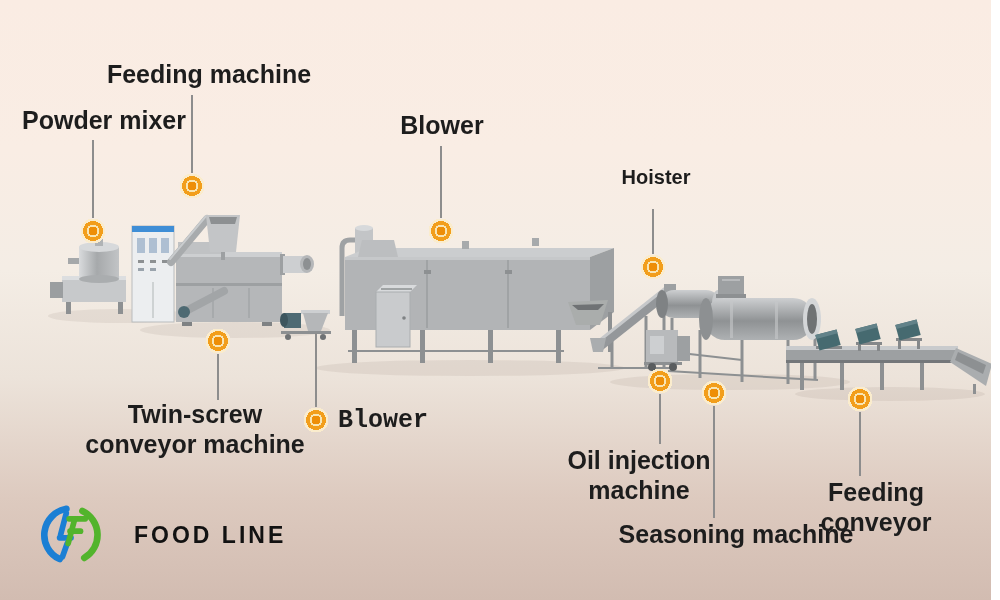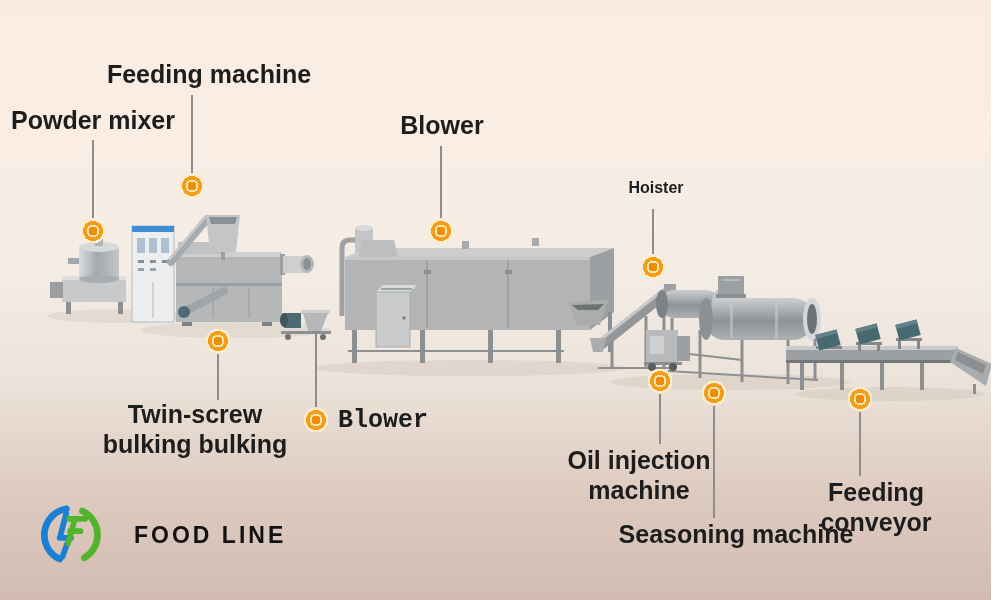"Powder mixer" div.callout { left: 93px -> 104px }
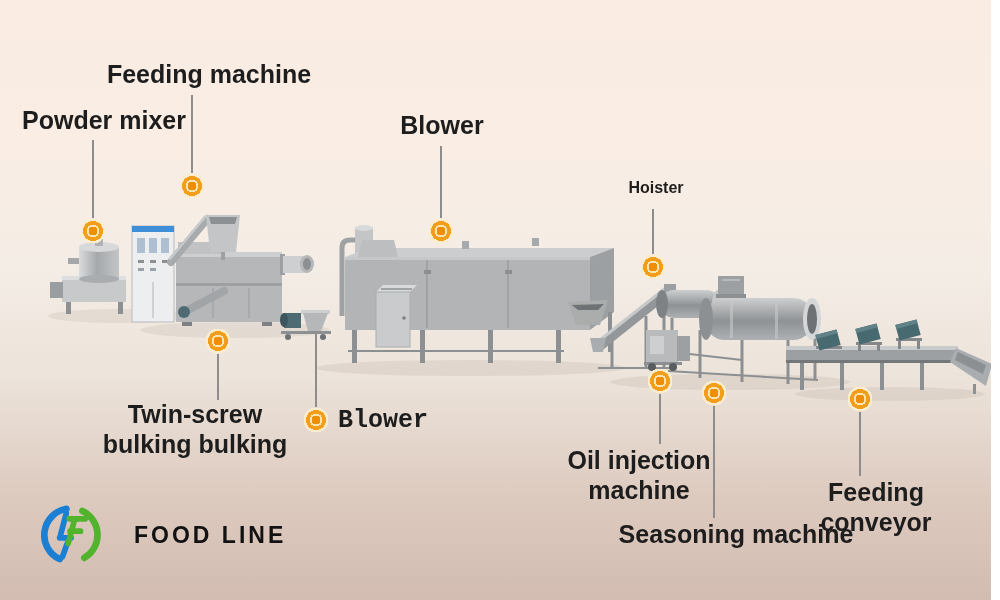"Hoister" div.callout { font-size: 16px -> 20px; top: 179px -> 166px }
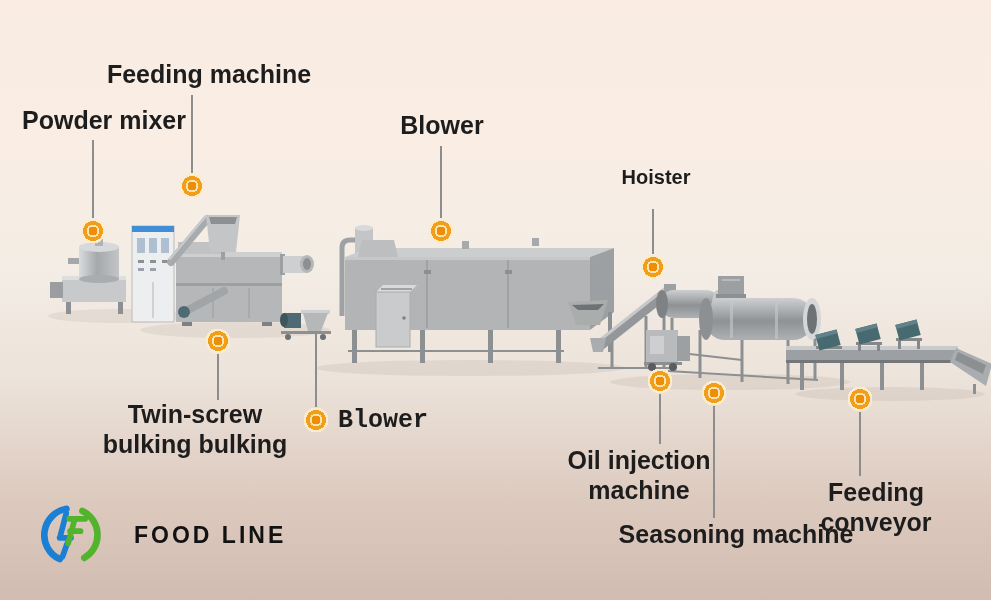"Twin-screw" div.callout { text: bulking bulking -> conveyor machine }
